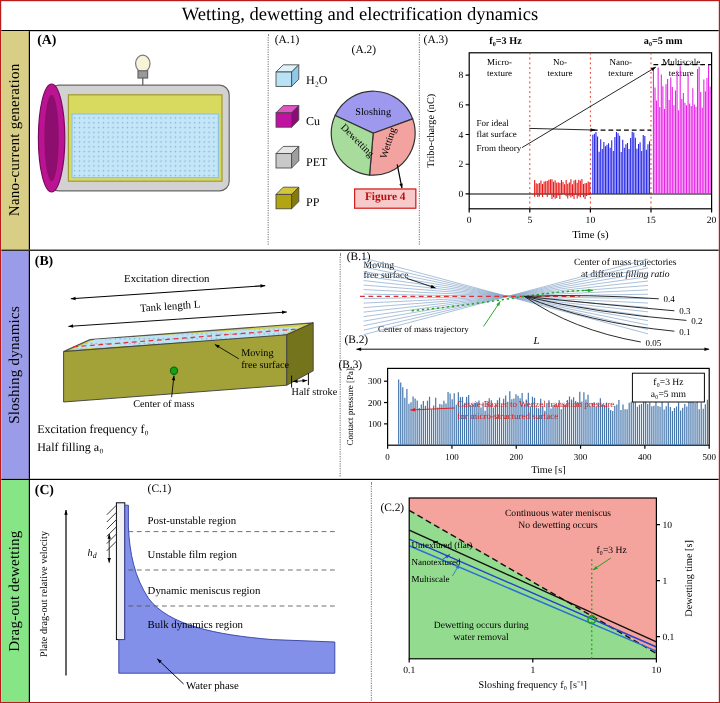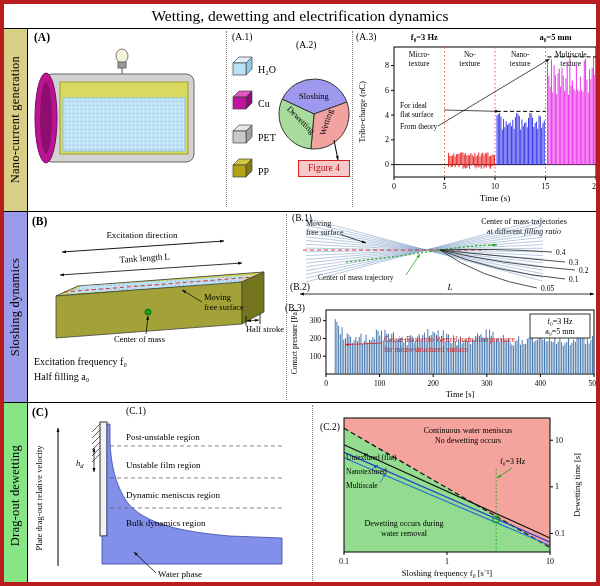"Wetting, dewetting and electrification" #fig { border: 4px solid #b91c1c -> 1px solid #b91c1c }
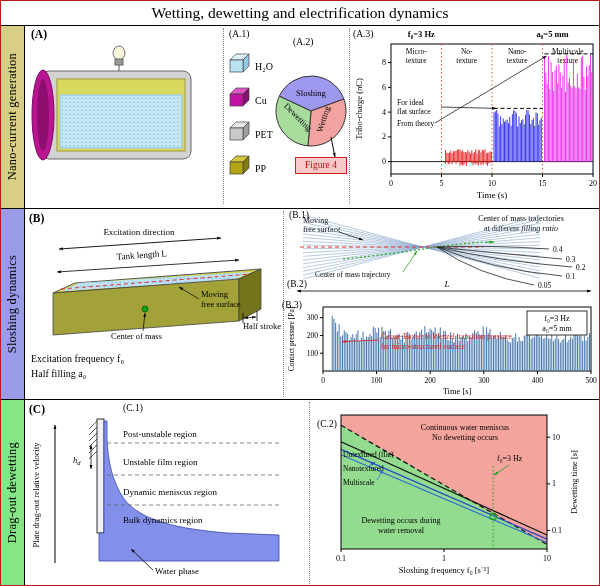"Figure 4" #figure4box { font-weight: normal -> bold }
